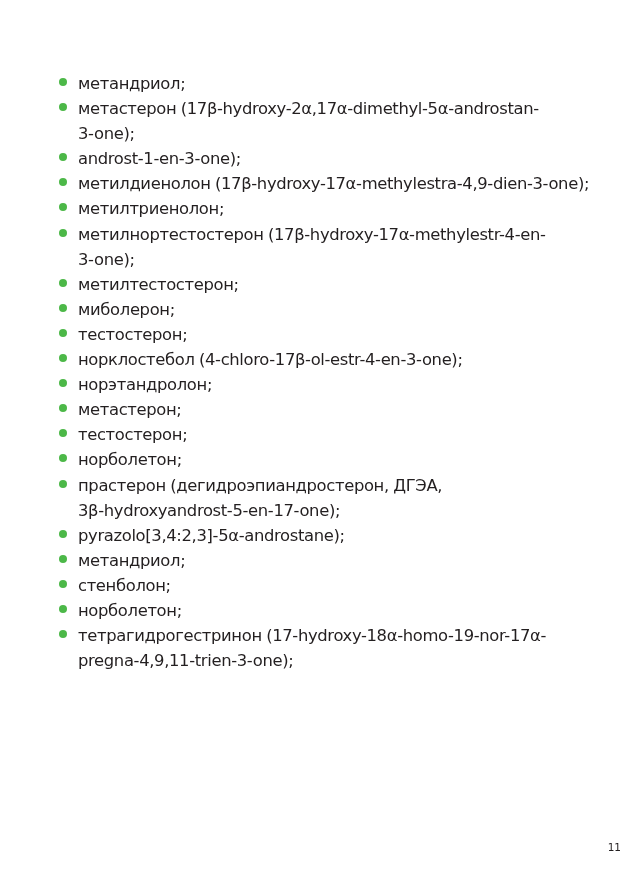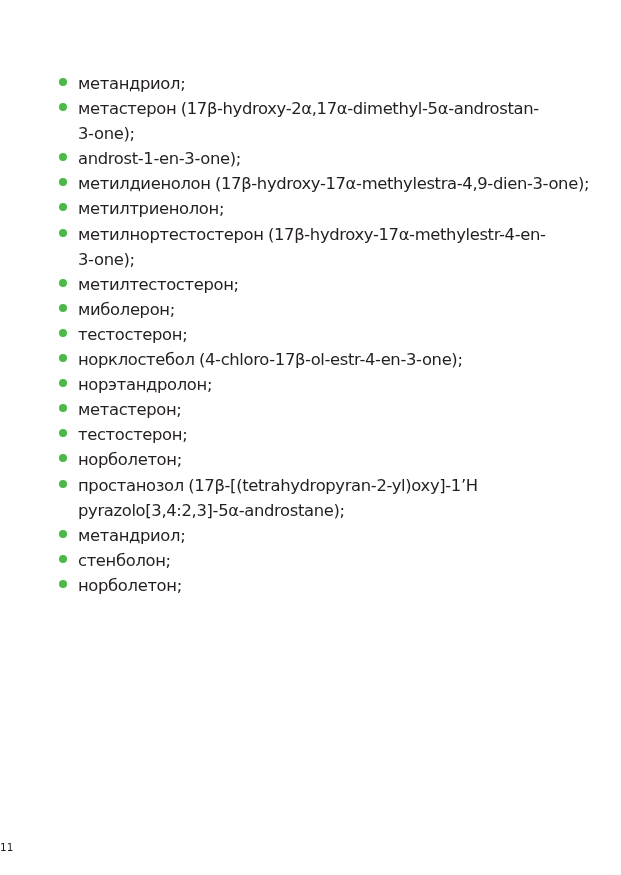"прастерон (дегидроэпиандростерон, ДГЭА," li.item { html: none -> <li> <span></span> <span>прастерон (дегидроэпиандростерон, ДГЭА,</span> <span>3β-hydroxyandrost-5-en-17-one);</span> </li> }
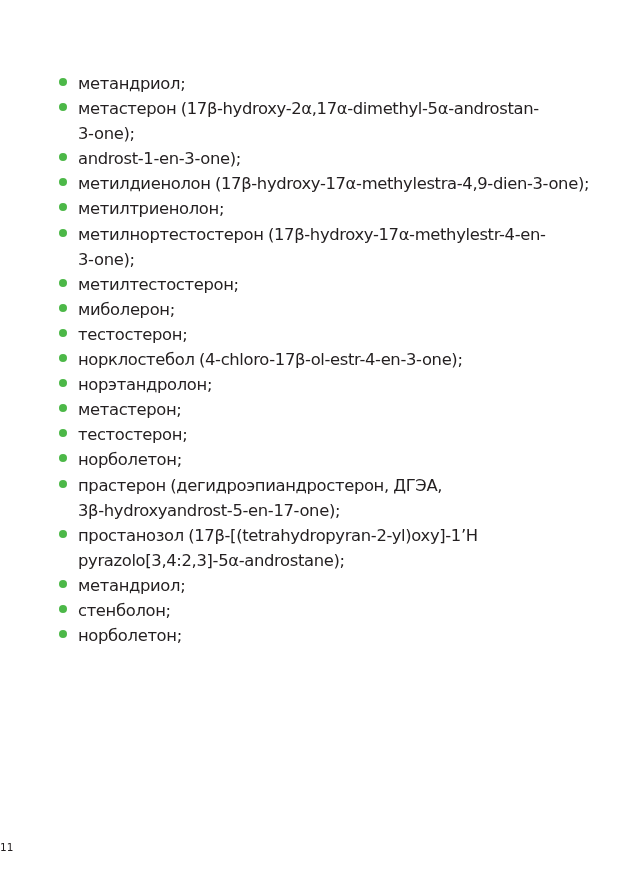"простанозол" span.line { html: <span>простанозол (17β-[(tetrahydropyran-2-yl)oxy]-1’H</span> -> none }
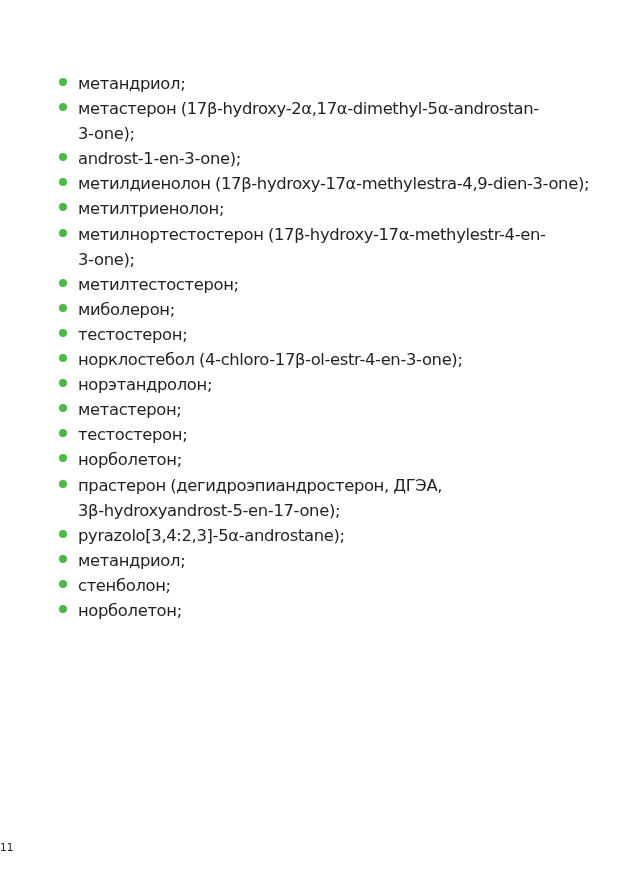"тетрагидрогестринон" li.item { html: none -> <li> <span></span> <span>тетрагидрогестринон (17-hydroxy-18α-homo-19-nor-17α-</span> <span>pregna-4,9,11-trien-3-one);</span> </li> }
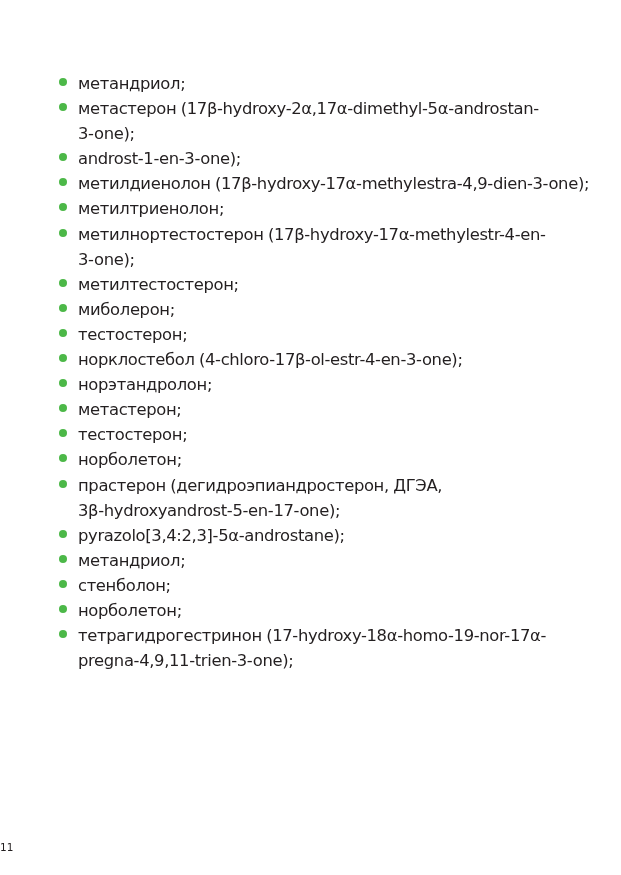"11" .page-number { text-align: left -> right }
